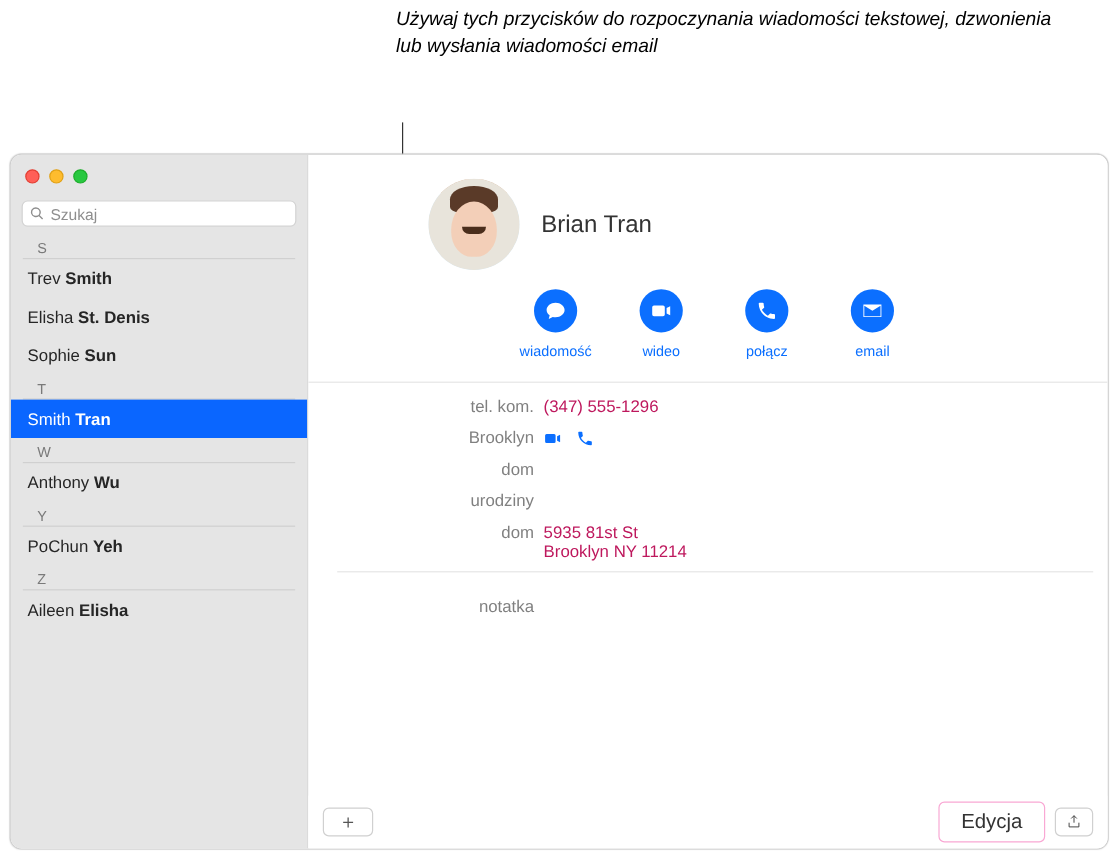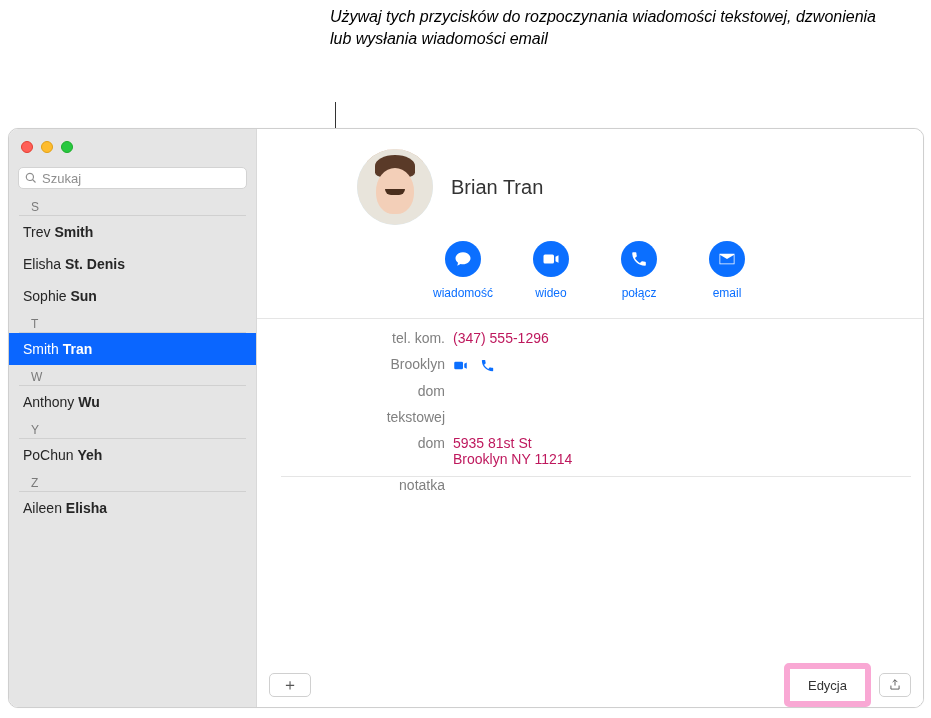"tekstowej" div.flabel { text: tekstowej -> urodziny }
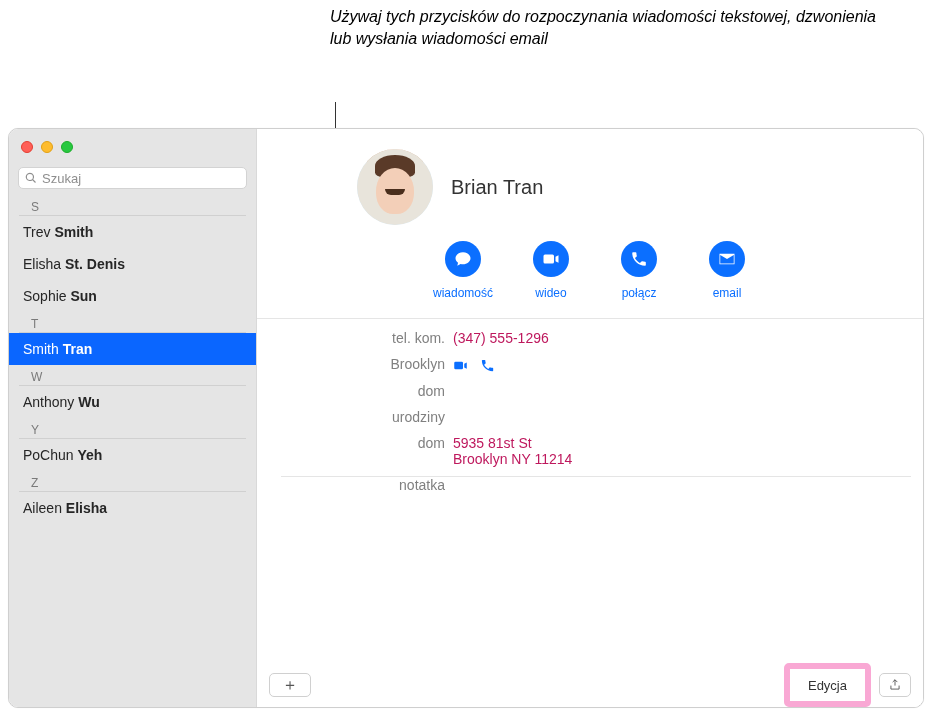"notatka" .notatka { padding-top: 0 -> 20px }
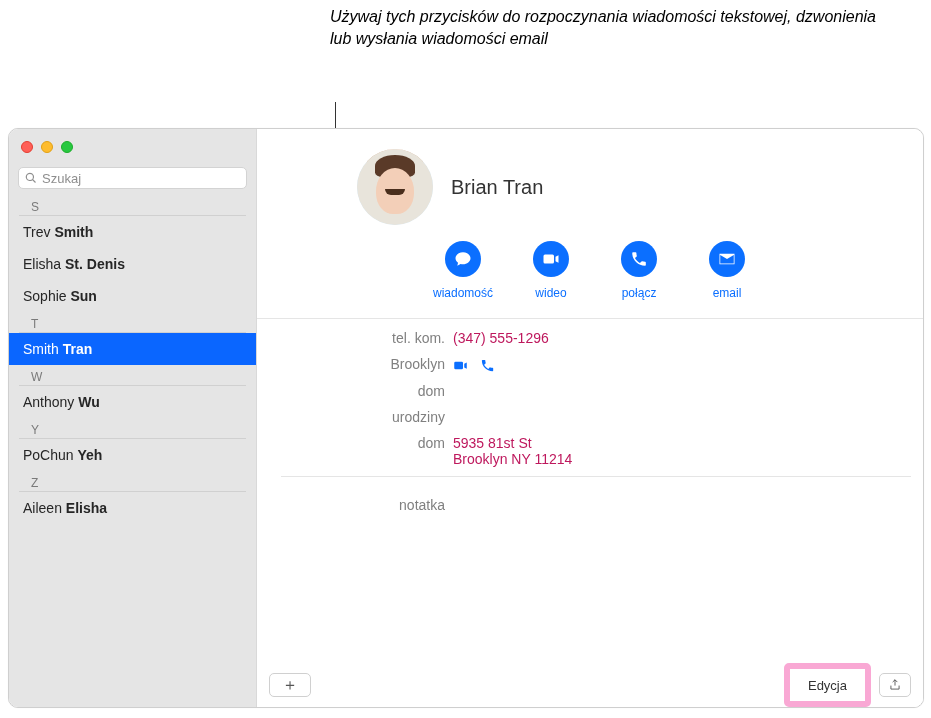"Edycja" .edit-btn { border: 6px solid #f9a8d4 -> 1px solid #f9a8d4; font-size: 13px -> 17px }
